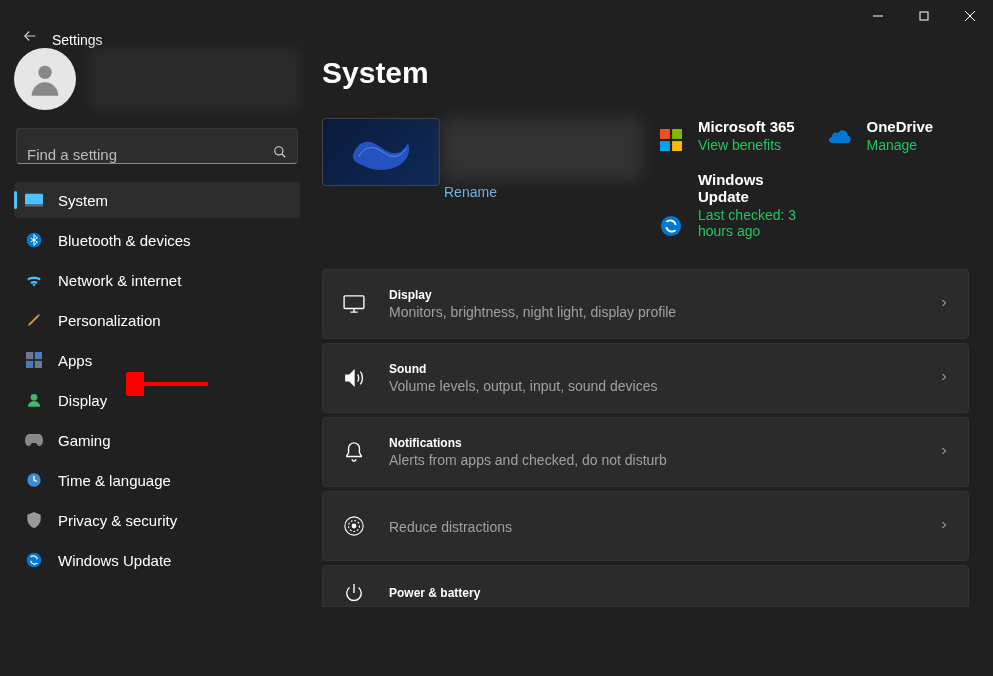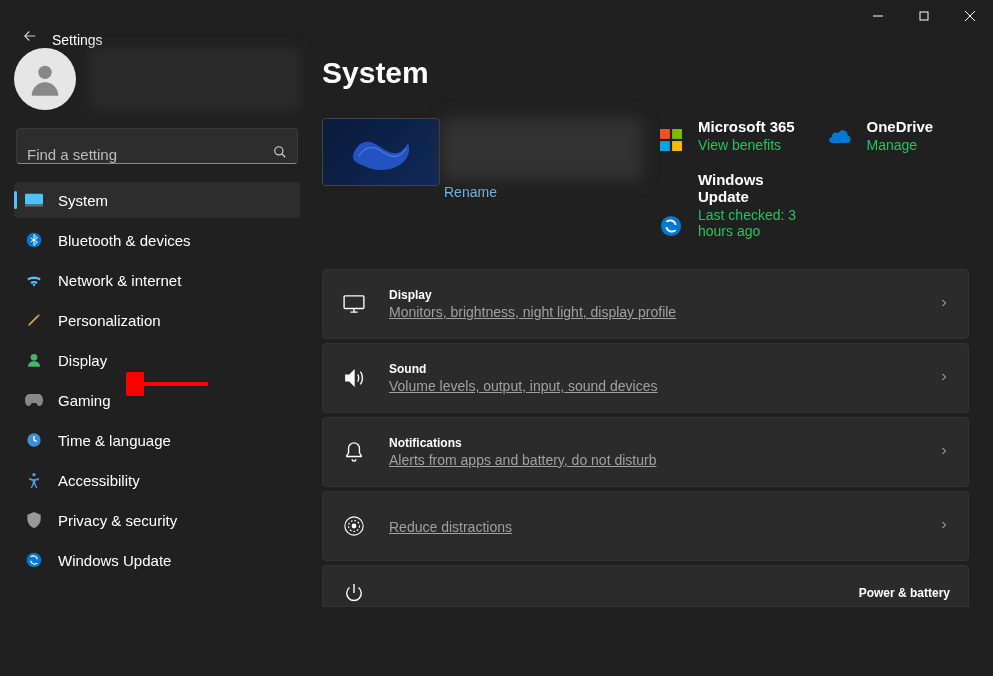"Monitors, brightness, night light," .row-sub { text-decoration: underline -> none }
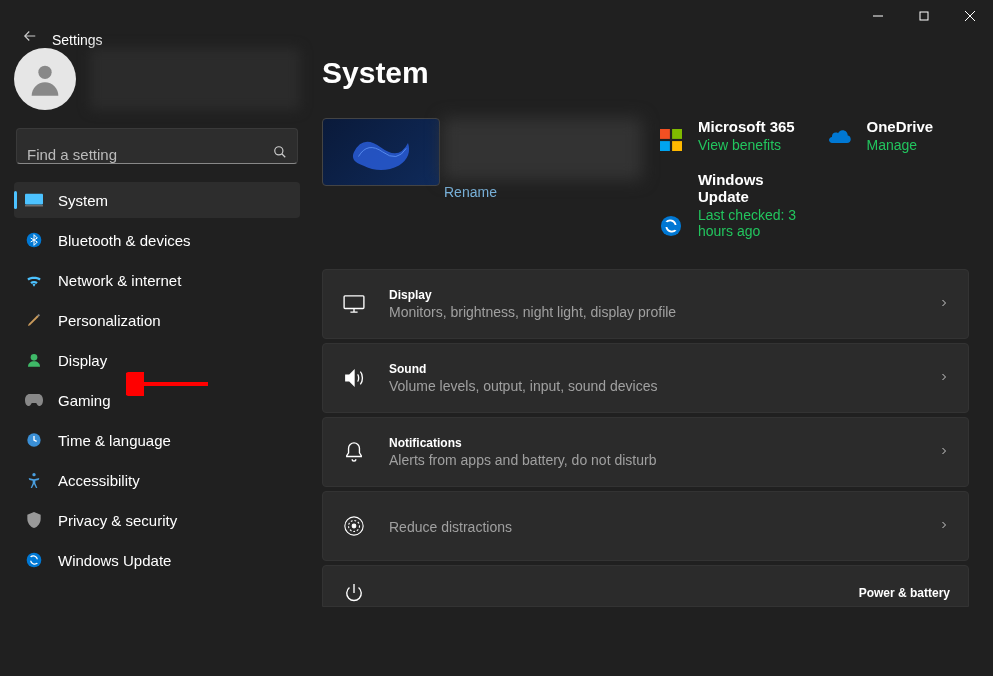"Apps" div.nav-item { html: none -> <div> <span> <svg> <rect></rect> <rect></rect> <rect></rect> <rect></rect> </svg> </span> <span>Apps</span> </div> }
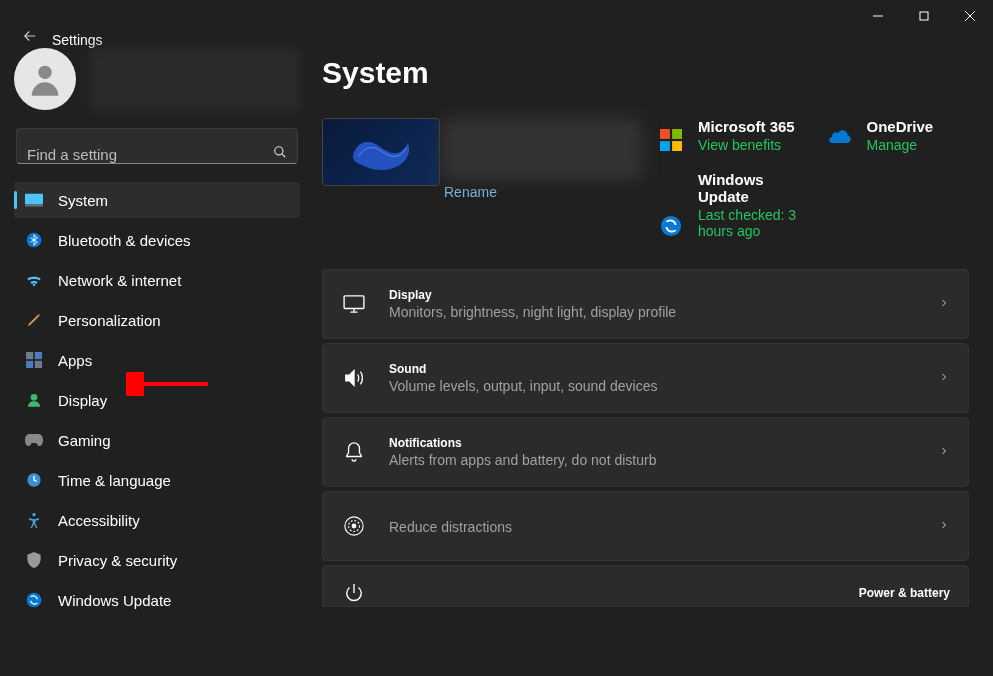"Alerts from apps and battery," div.row-sub { text: battery -> checked }
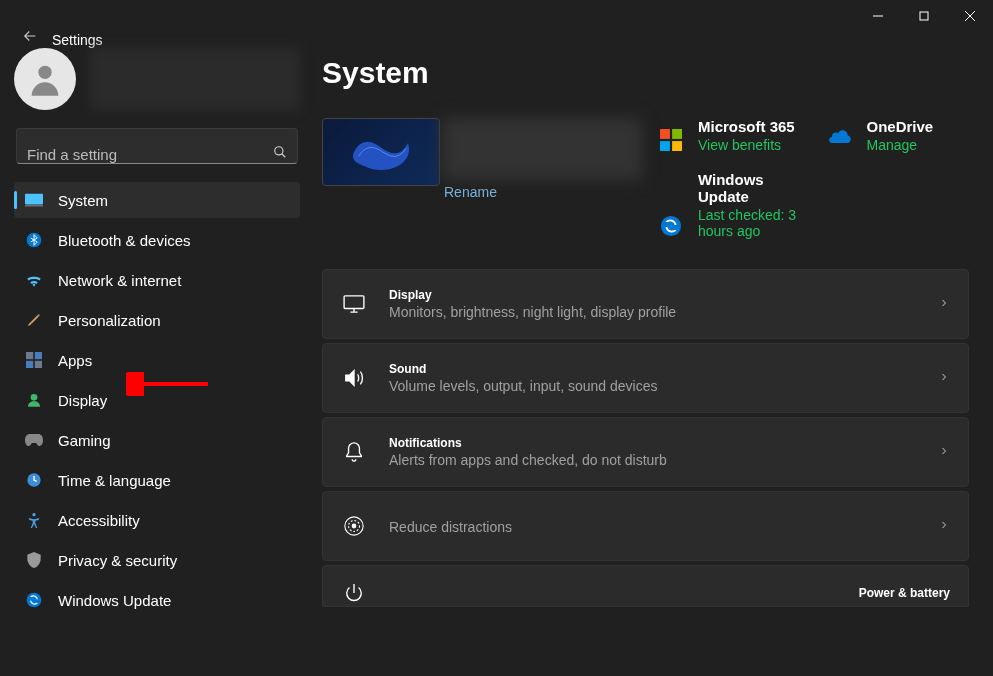"Accessibility" div.nav-item { html: <div> <span> <svg> <circle></circle> <path></path> </svg> </span> <span>Accessibility</span> </div> -> none }
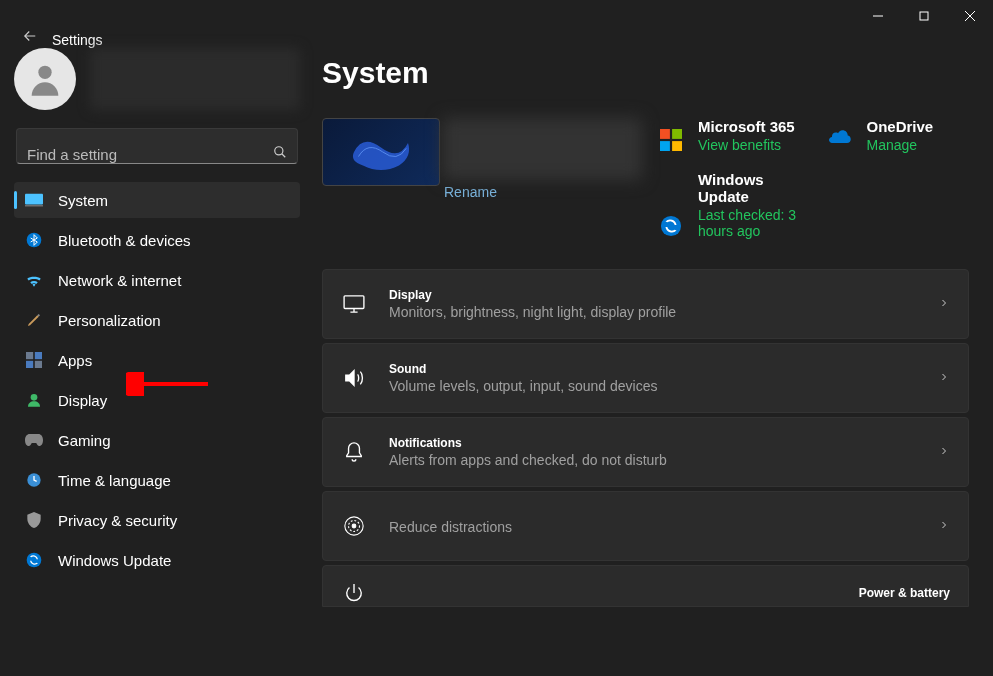"Power & battery" .row-half { text-align: right -> none }
